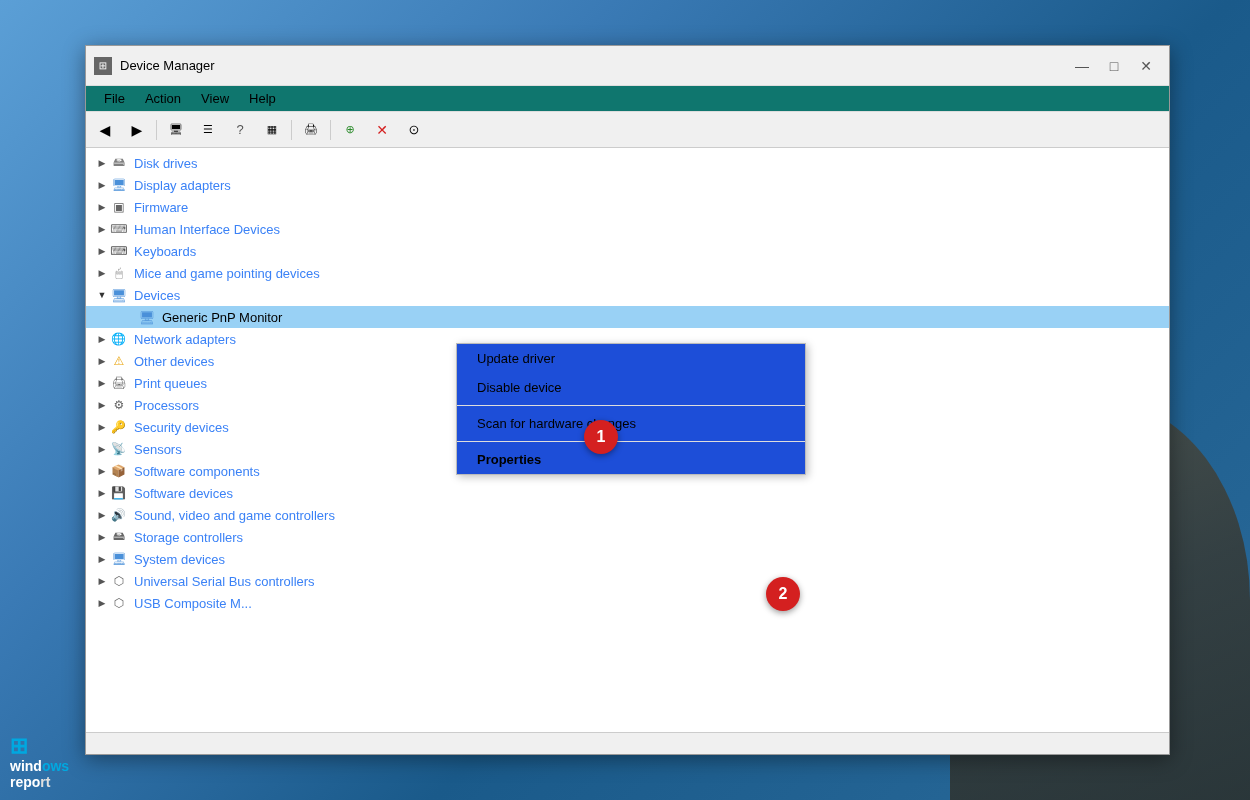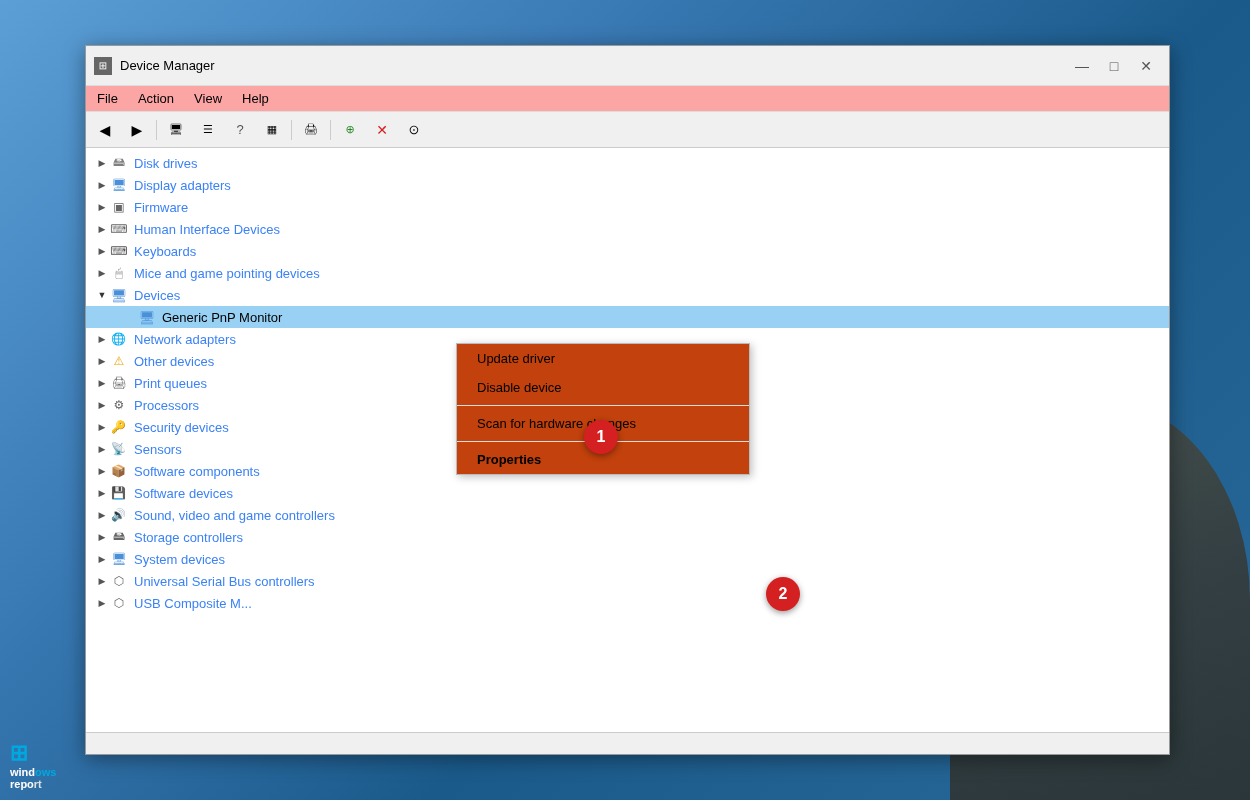"File" .menu-bar { background: #fca5a5 -> #0f766e; padding: 0 1px -> 0 8px }
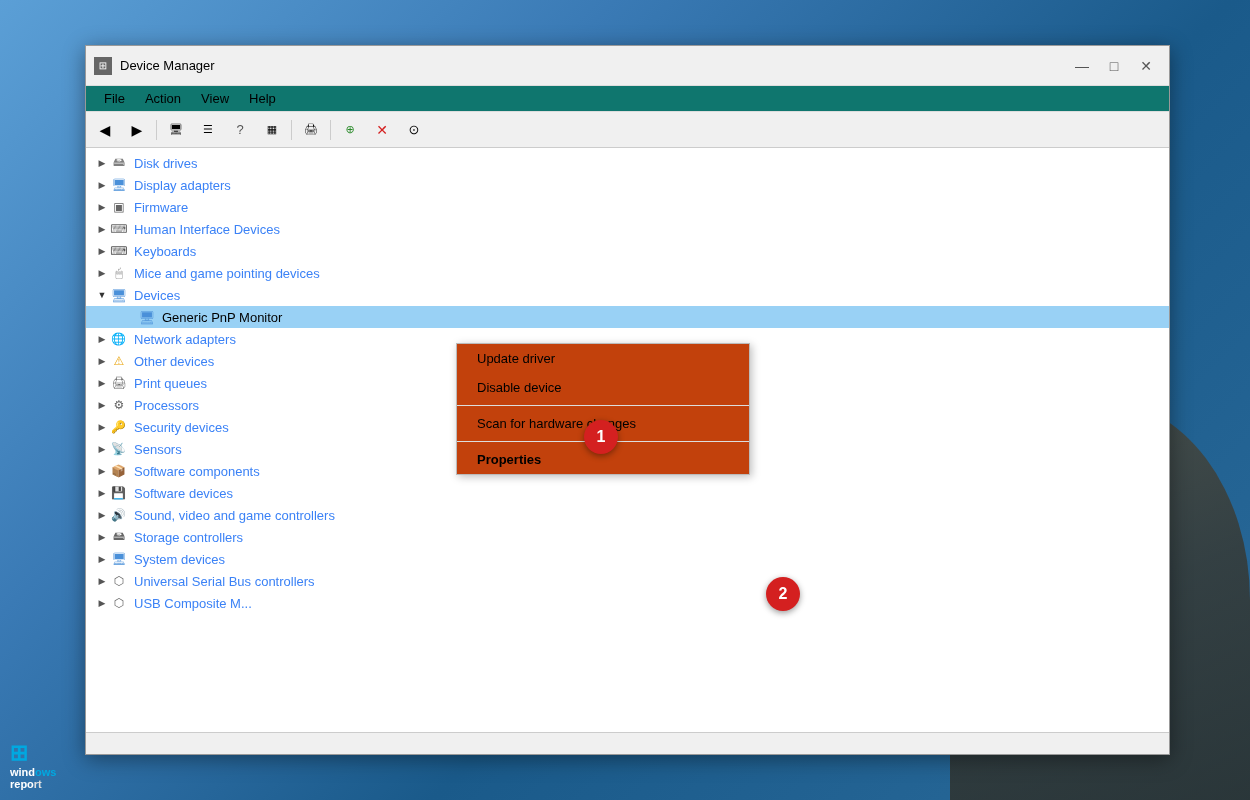"Update driver" .context-menu { background: #c2410c -> #1d4ed8; width: 294px -> 350px }
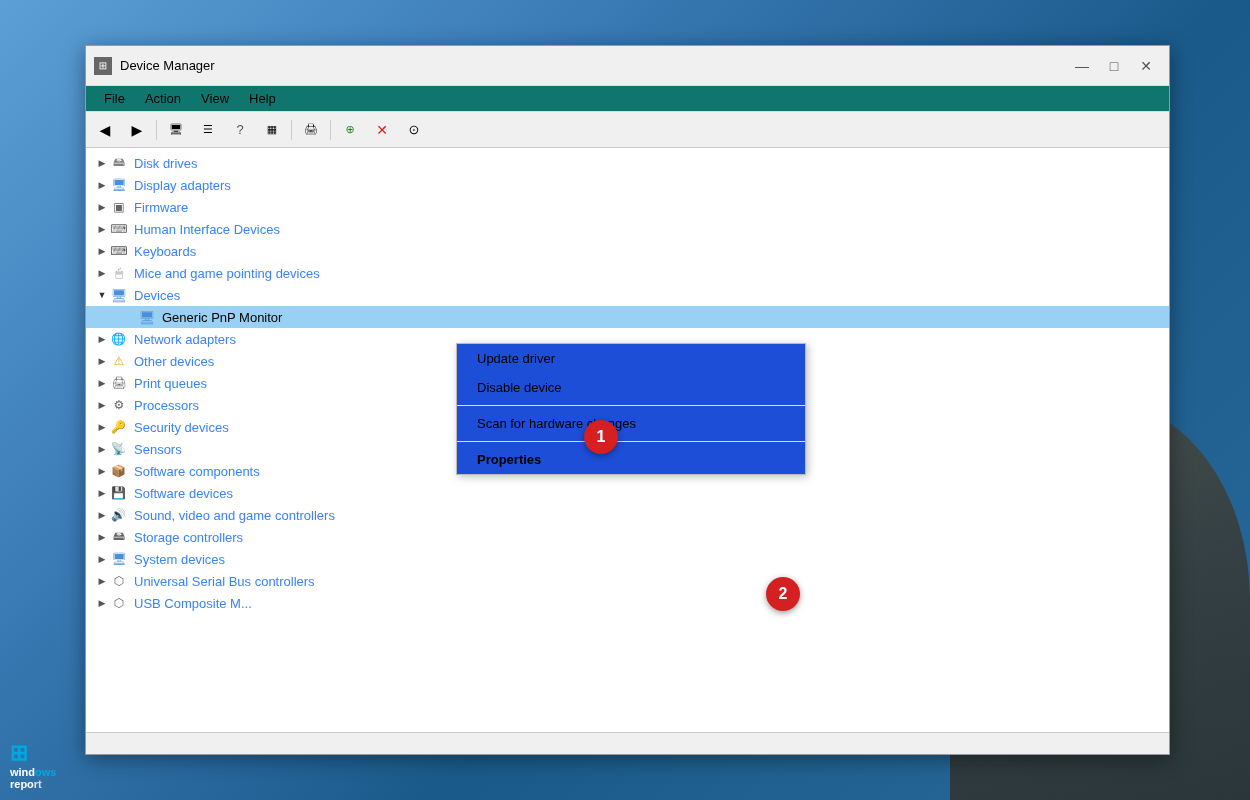"windows" span { font-size: 11px -> 14px }
